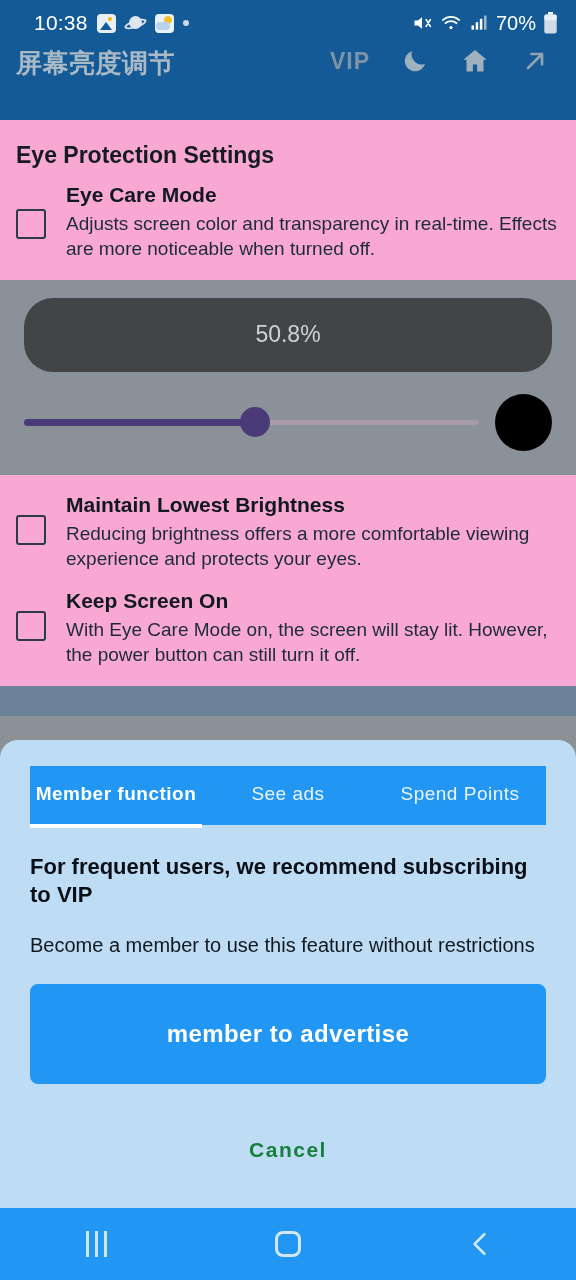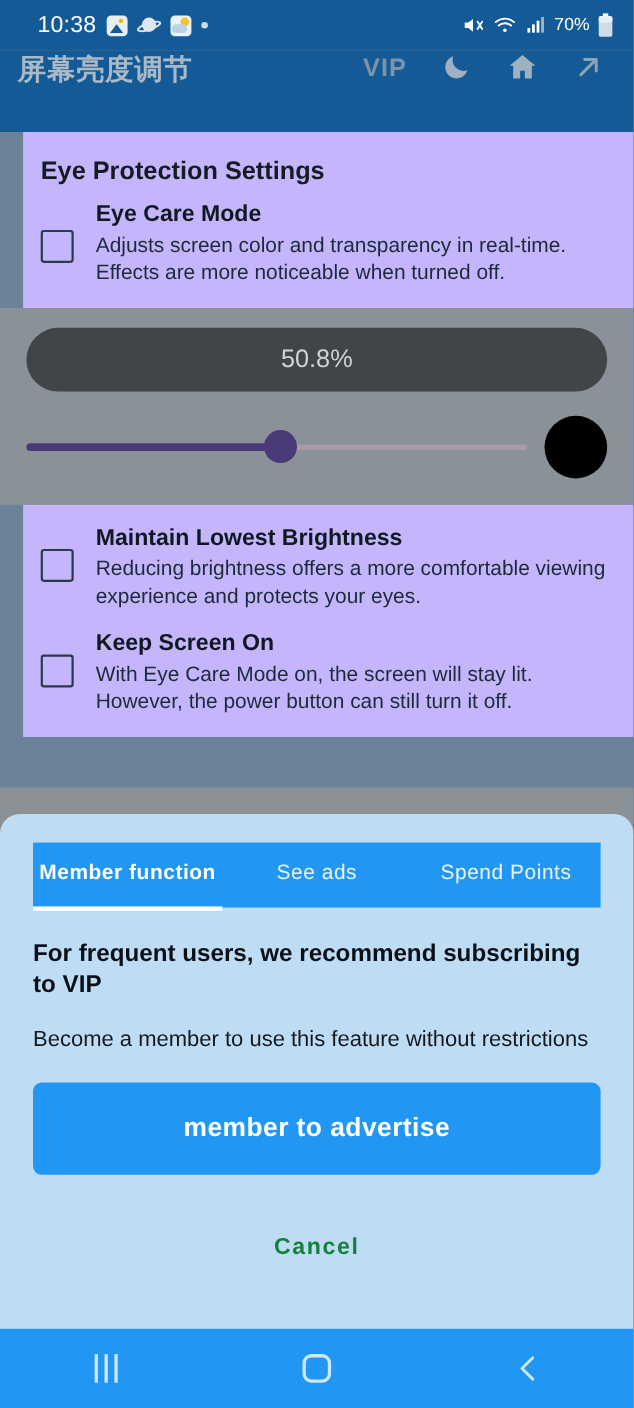"70%" .battery-text { font-size: 16px -> 20px }
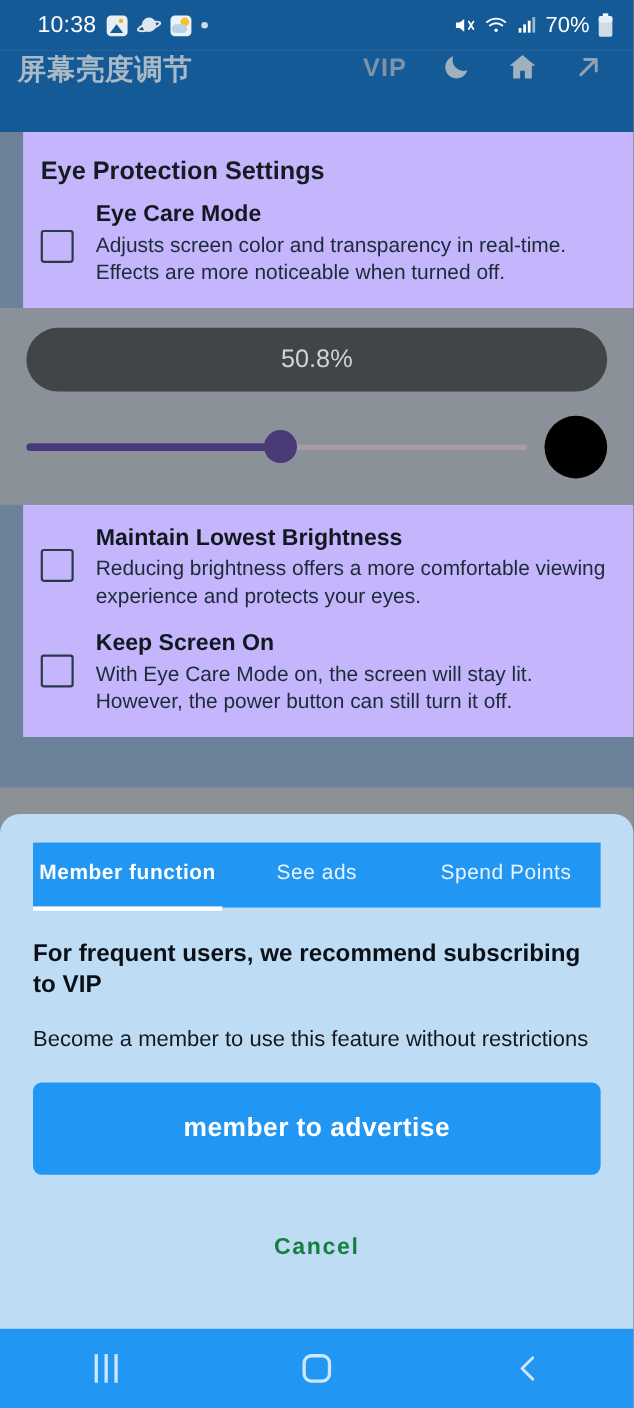"Eye Protection Settings" .section { background: #c4b5fd -> #f9a8d4; margin-left: 21px -> none }
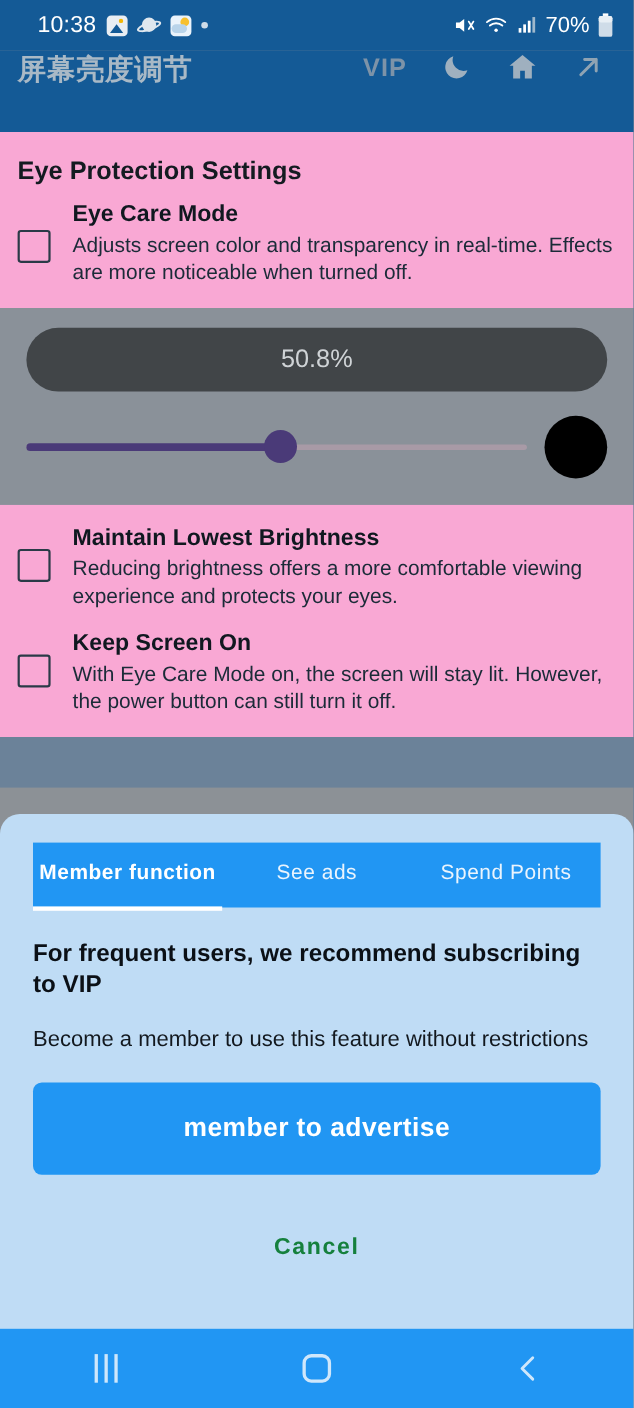"50.8%" .pct-pill { height: 58px -> 74px }
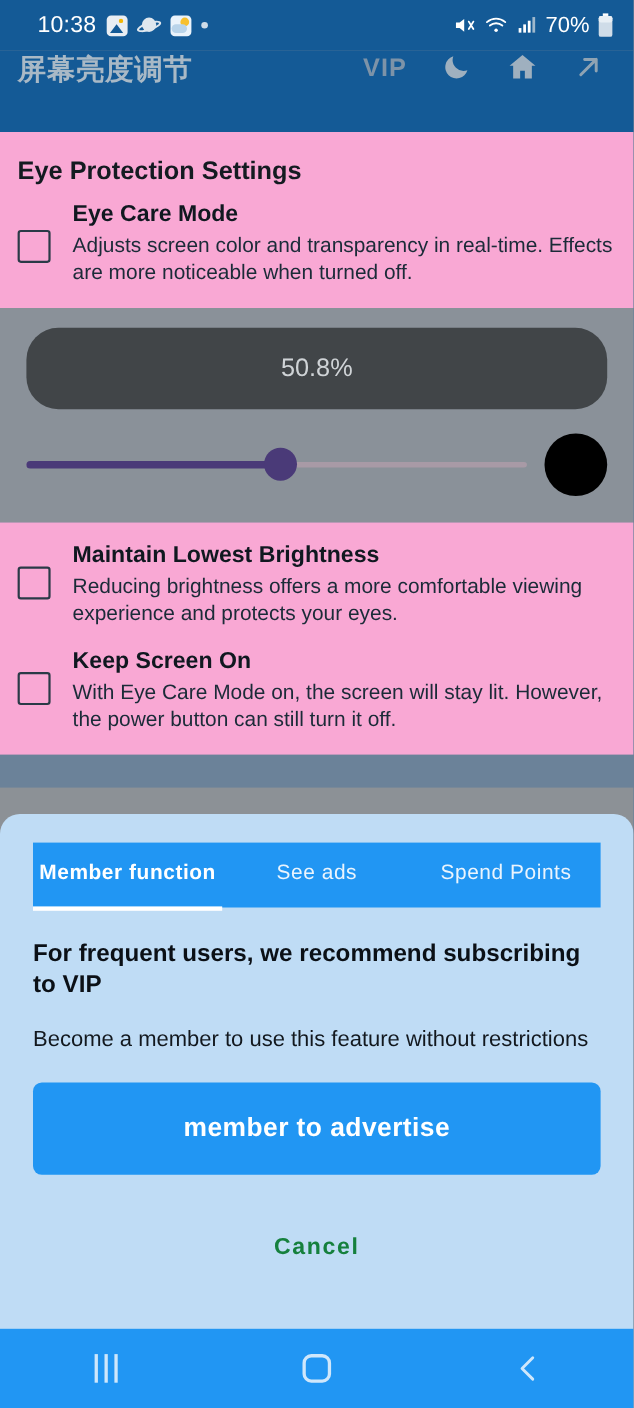"member to advertise" .cta { height: 84px -> 100px }
